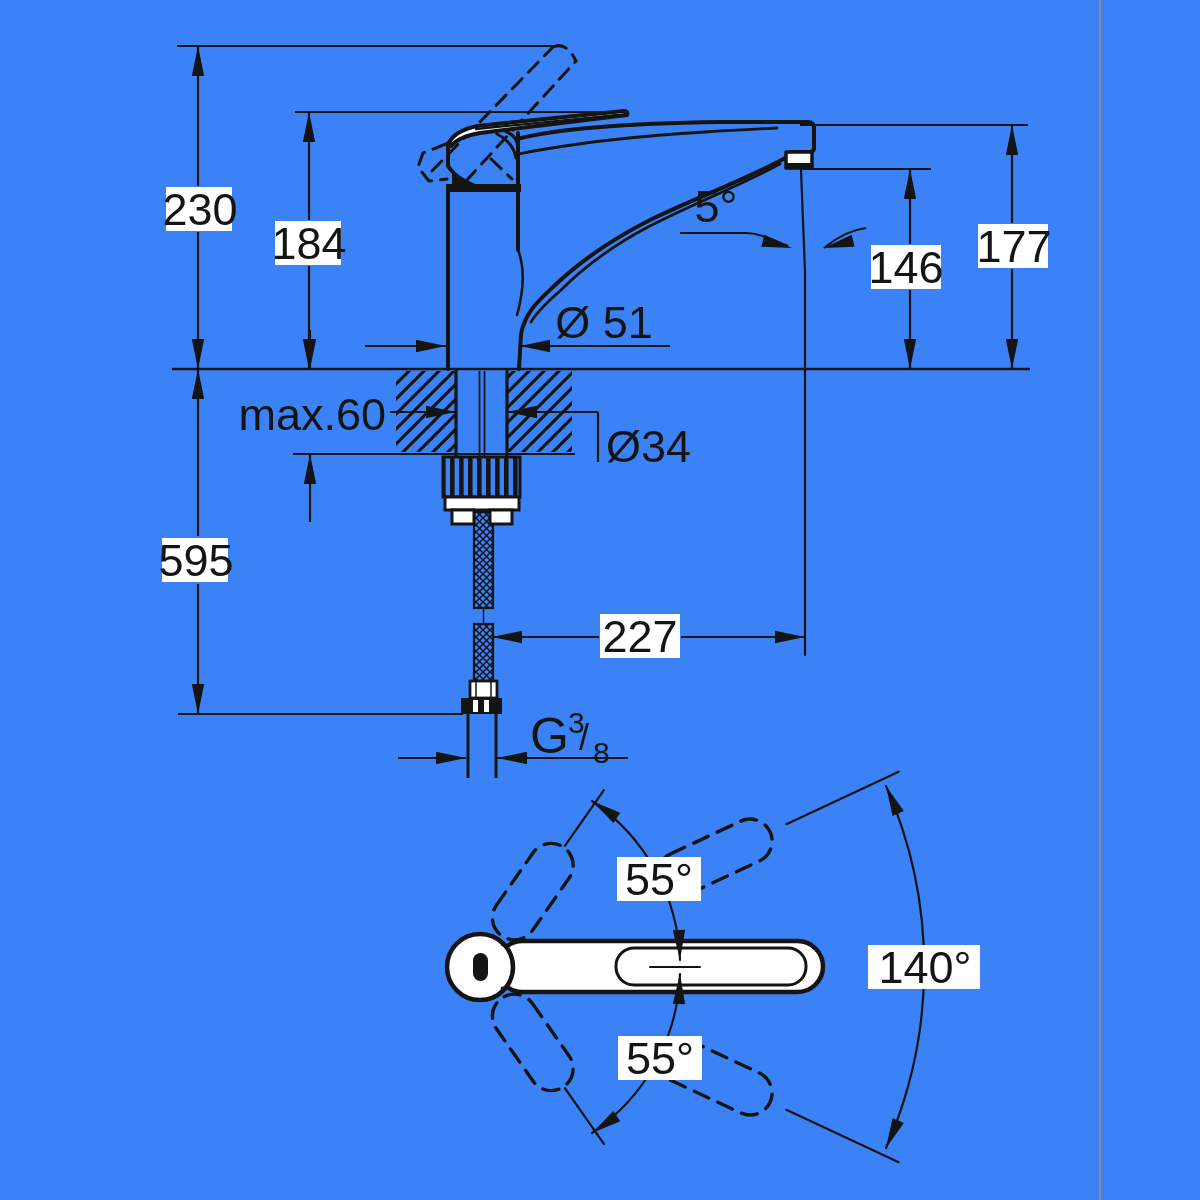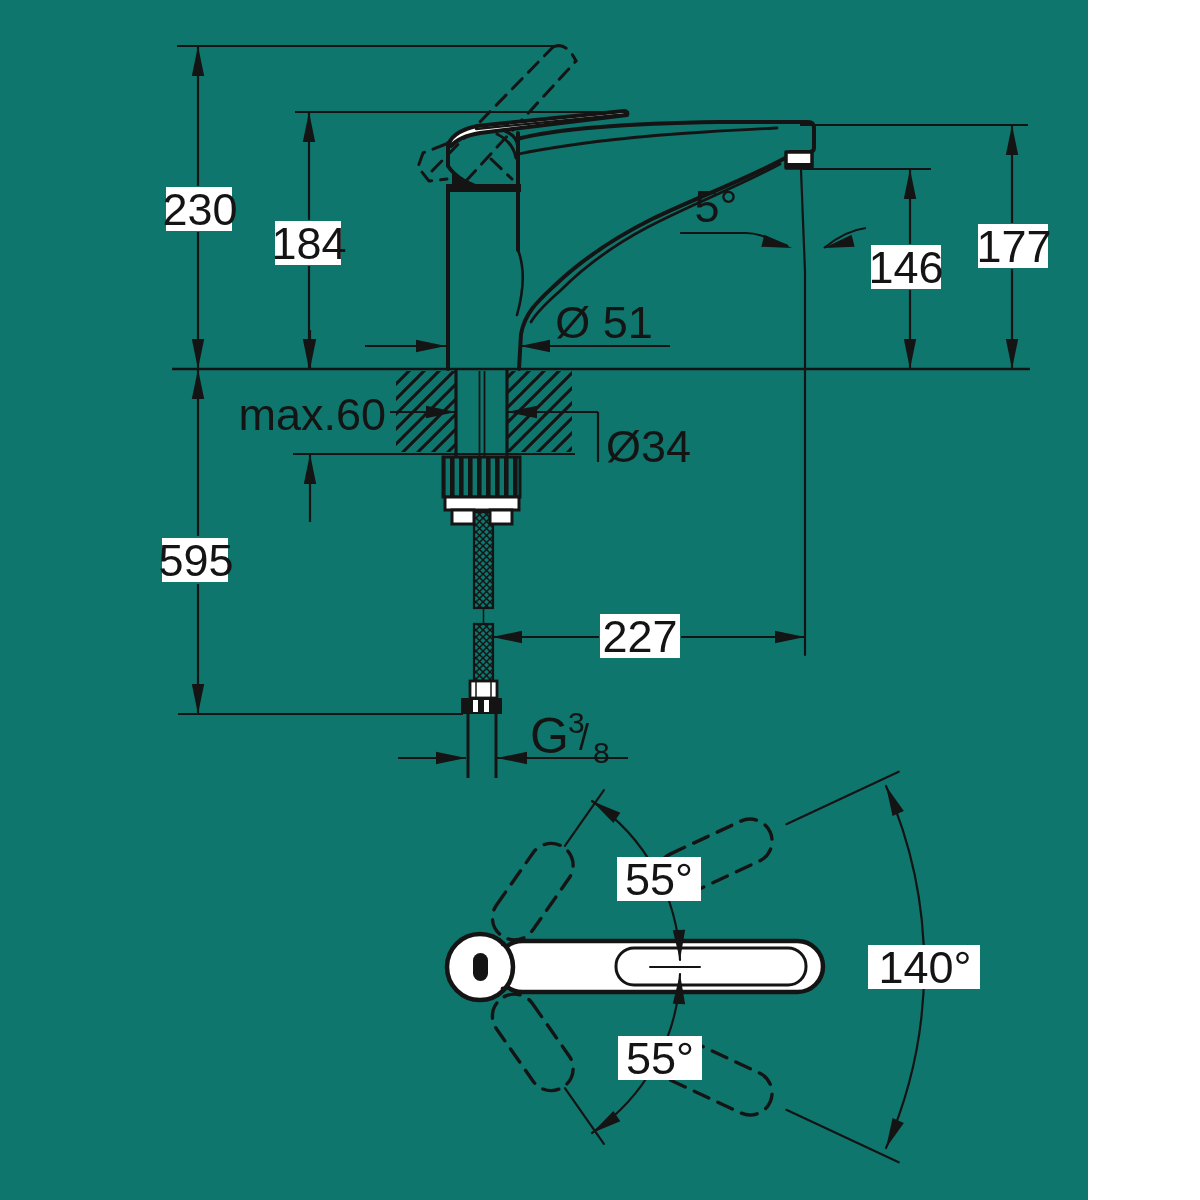"230" .page { background: #0f766e -> #3b82f6; width: 1088px -> 1200px }
